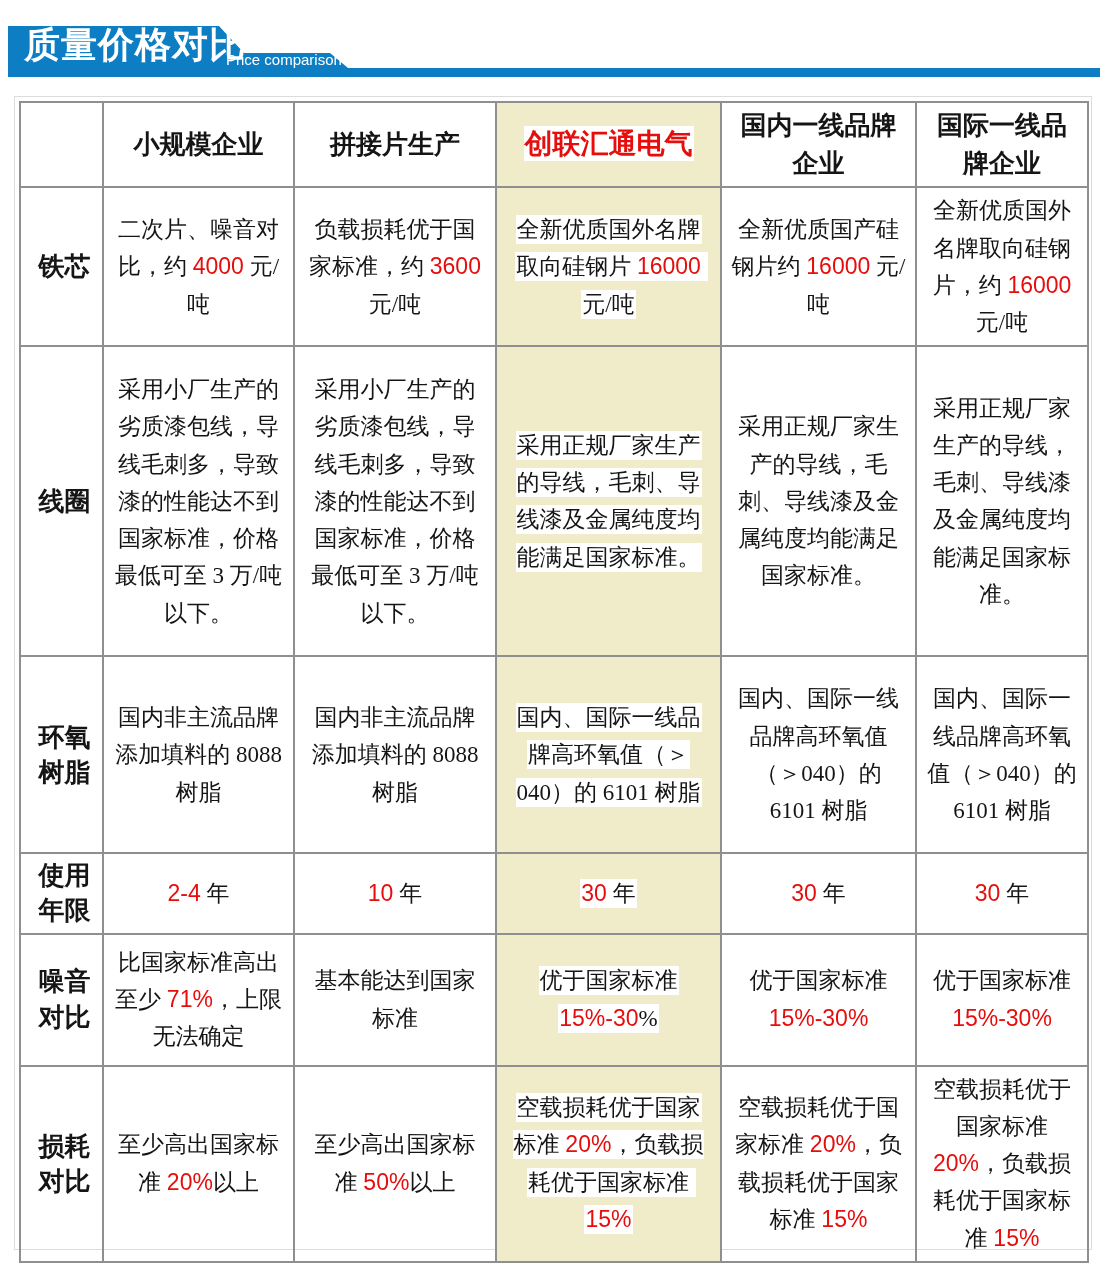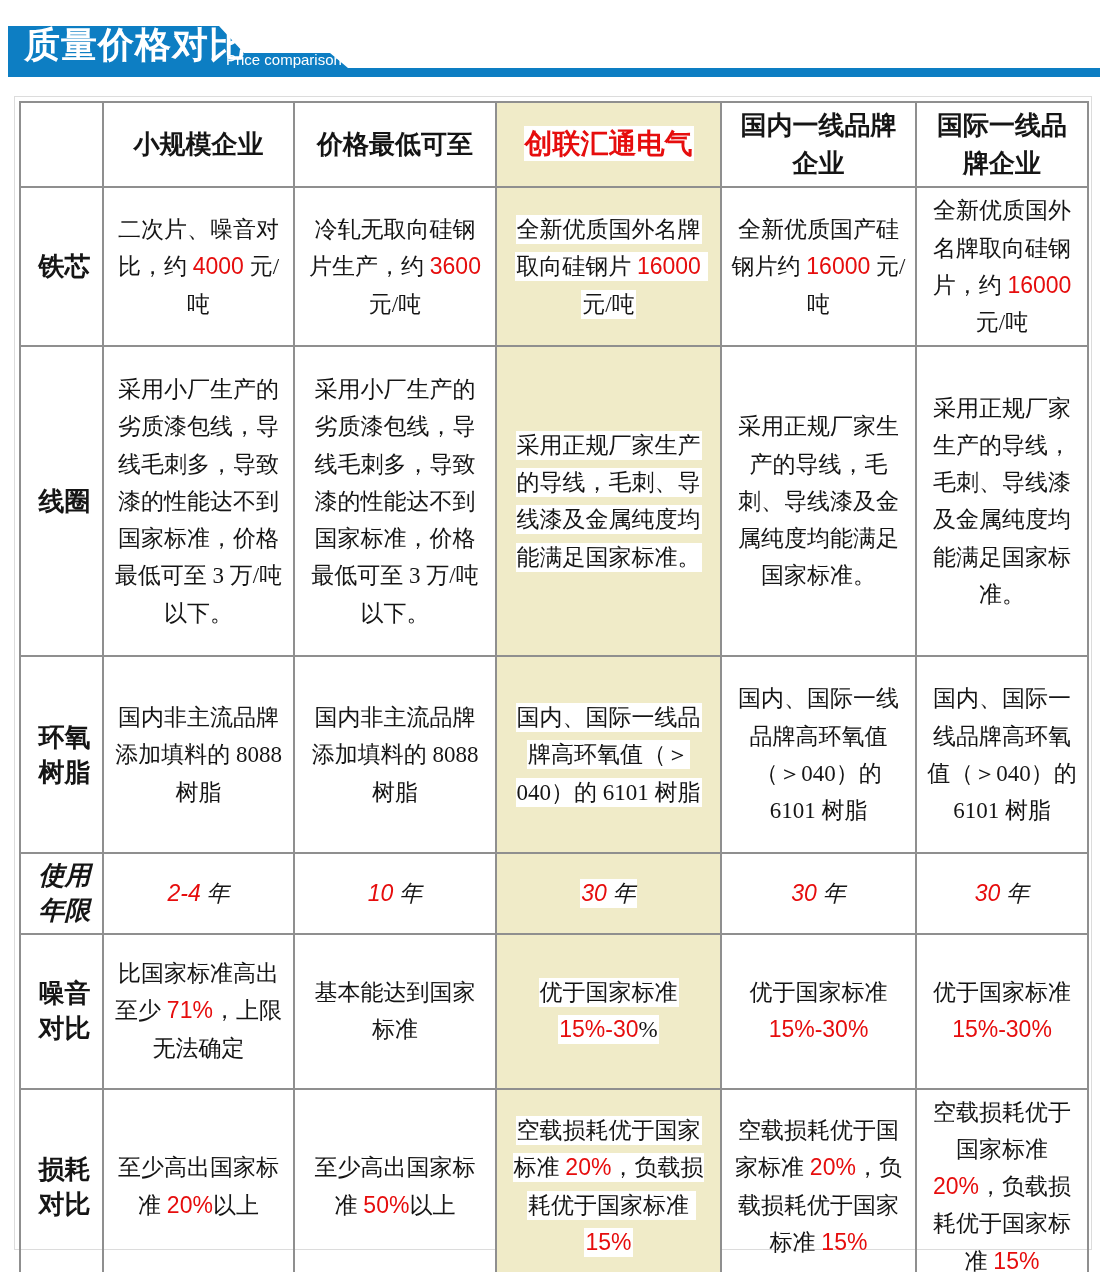"价格最低可至" span.seg { text: 价格最低可至 -> 拼接片生产 }
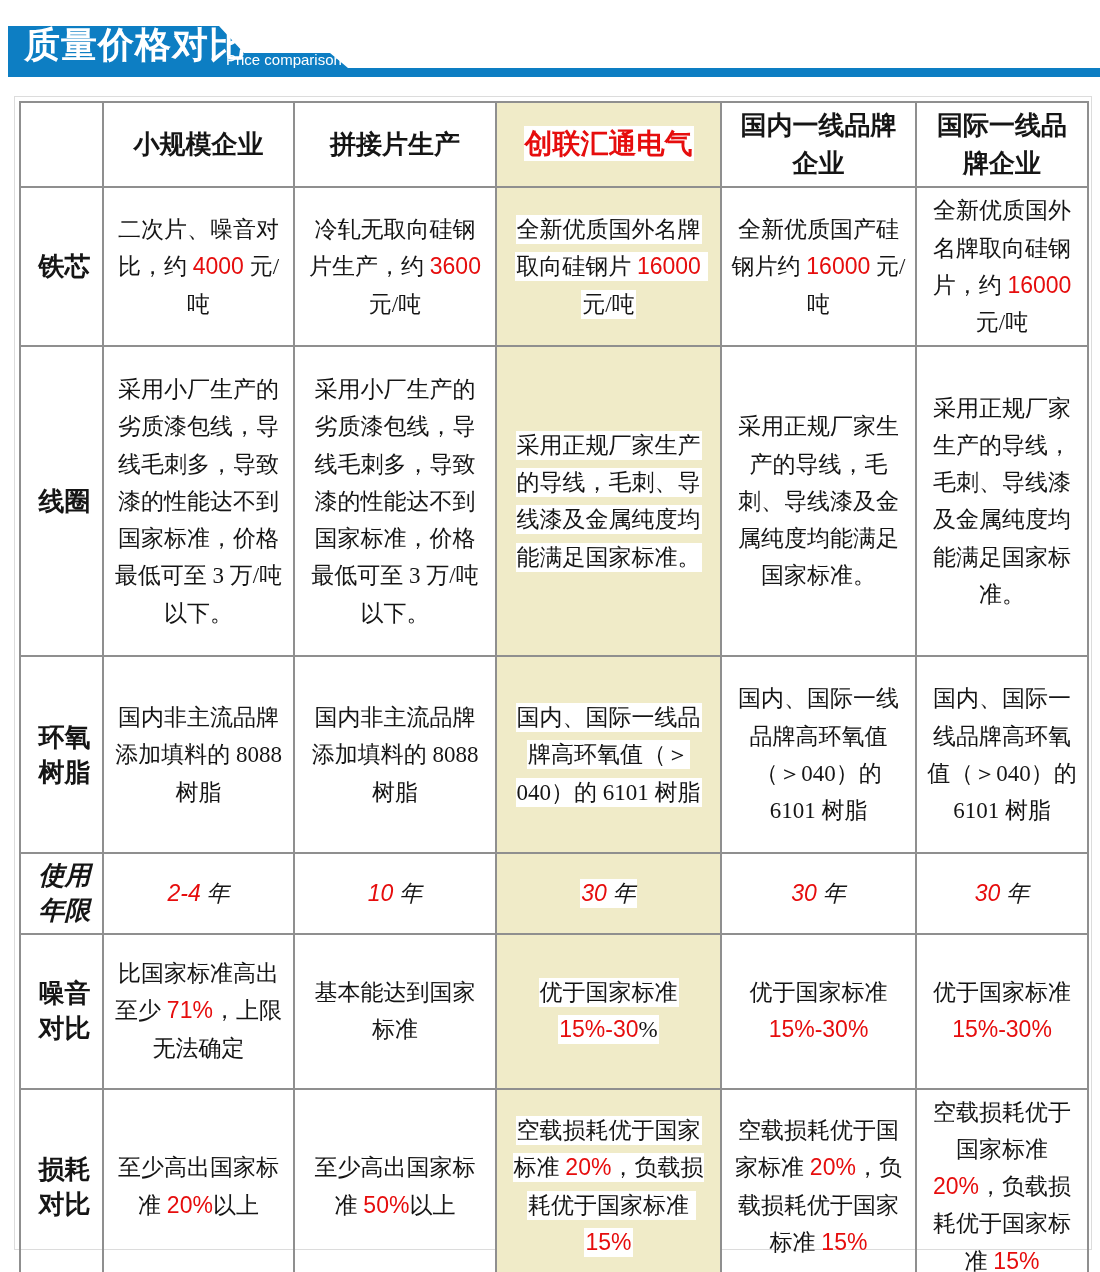"冷轧无取向硅钢片生产，约" span.seg { text: 冷轧无取向硅钢片生产 -> 负载损耗优于国家标准 }
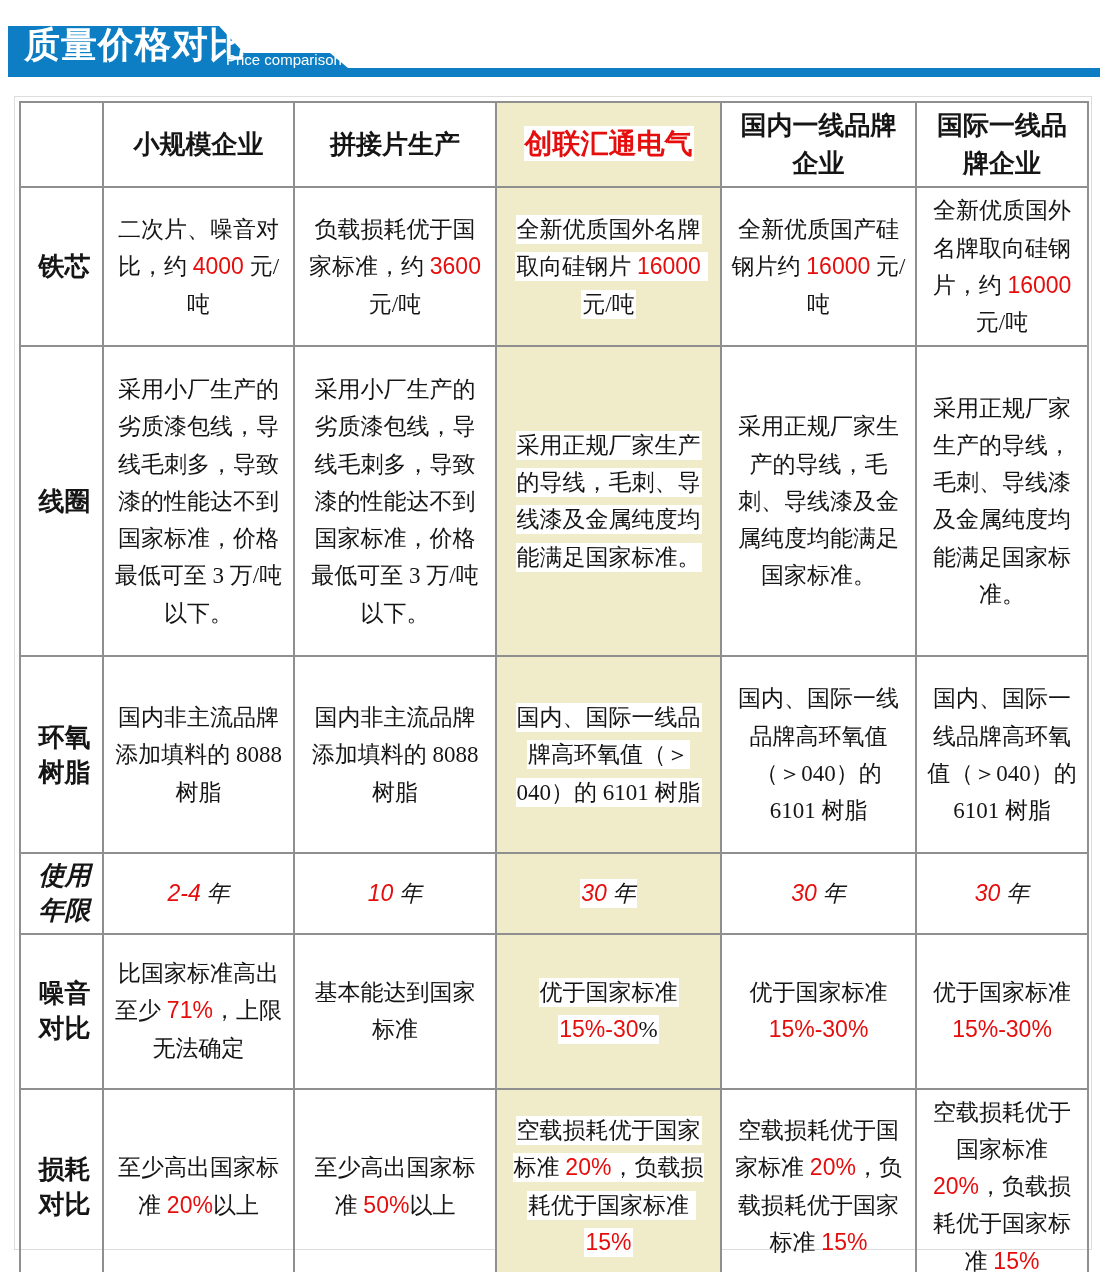"使用年限" .cmp tbody tr:nth-child(4) { font-style: italic -> none }
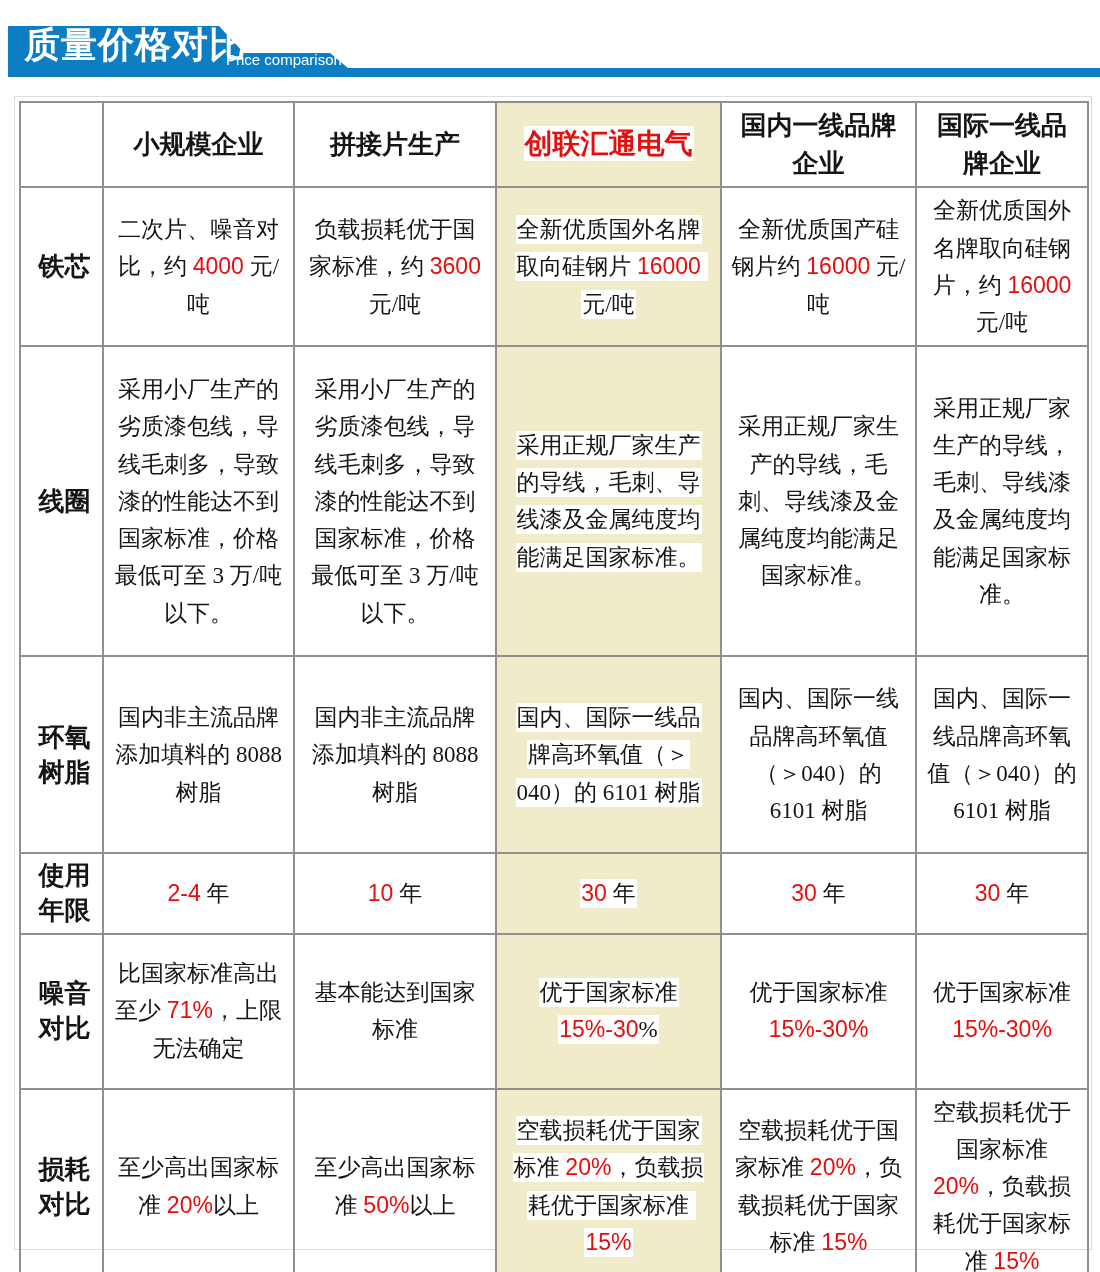"噪音对比" .cmp tbody tr:nth-child(5) { height: 155px -> 132px }
